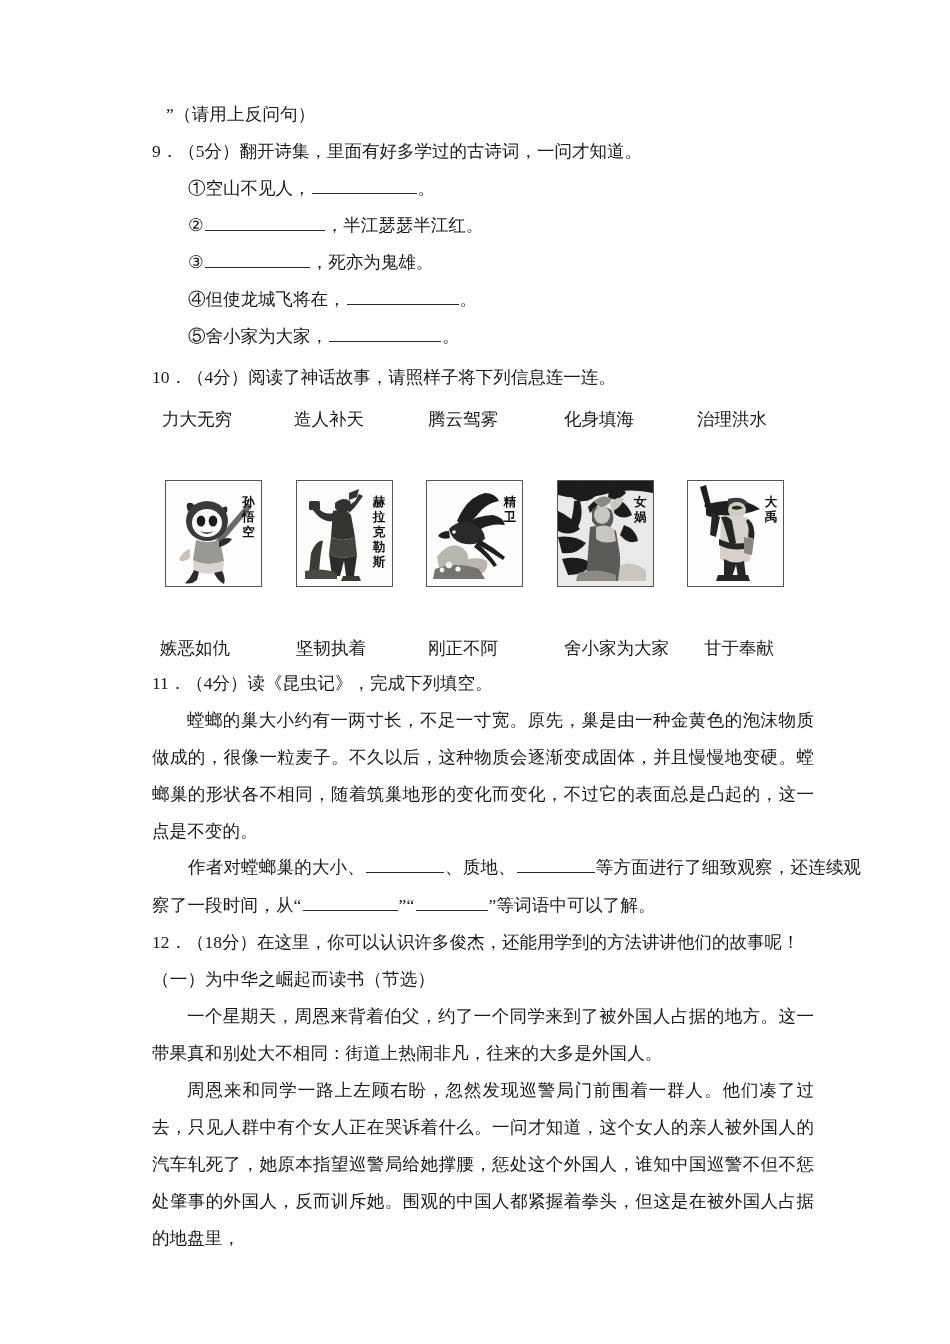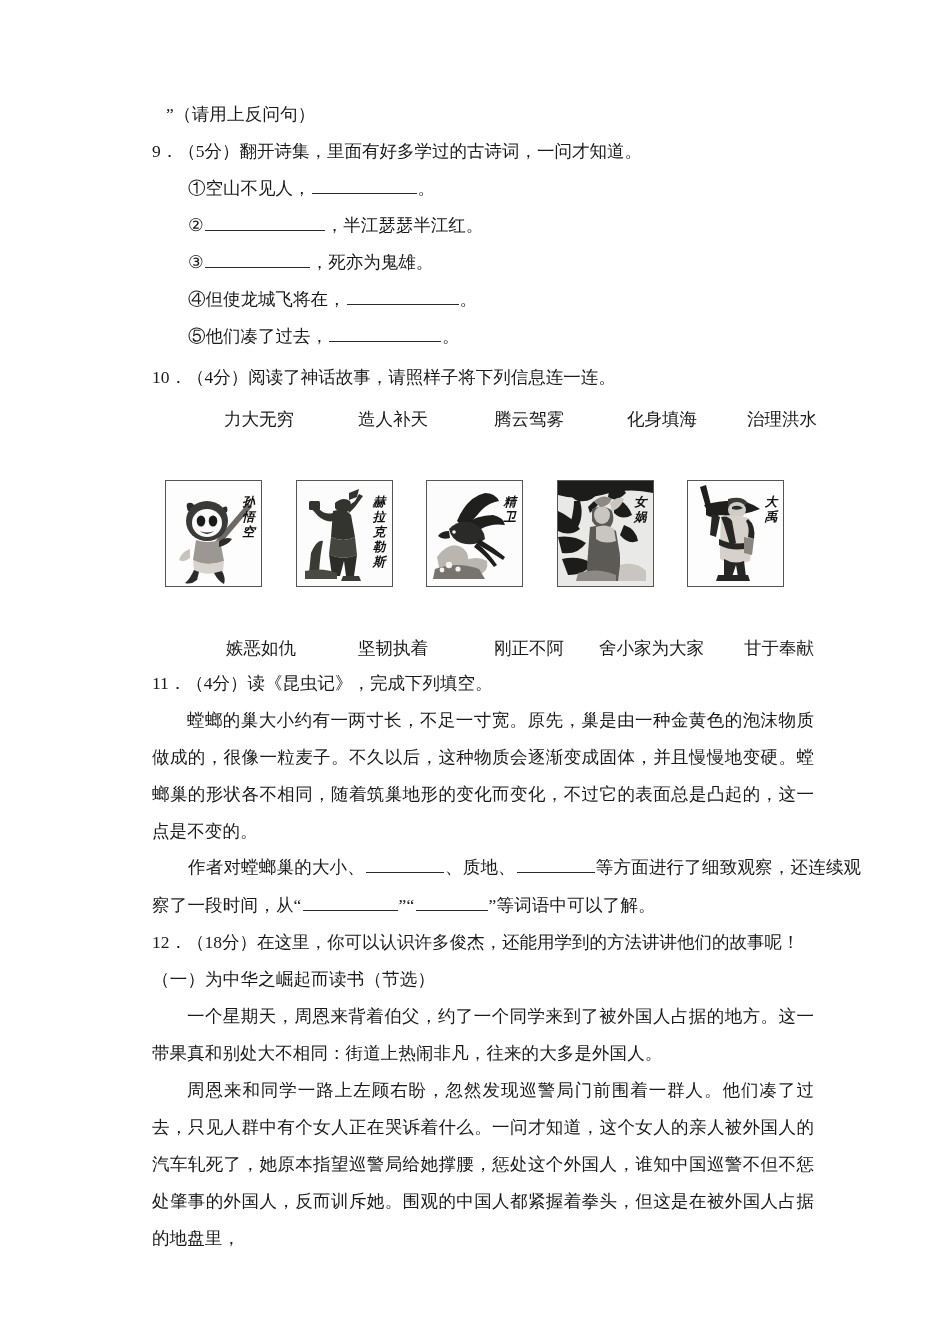"他们凑了过去，" span { text: 他们凑了过去 -> 舍小家为大家 }
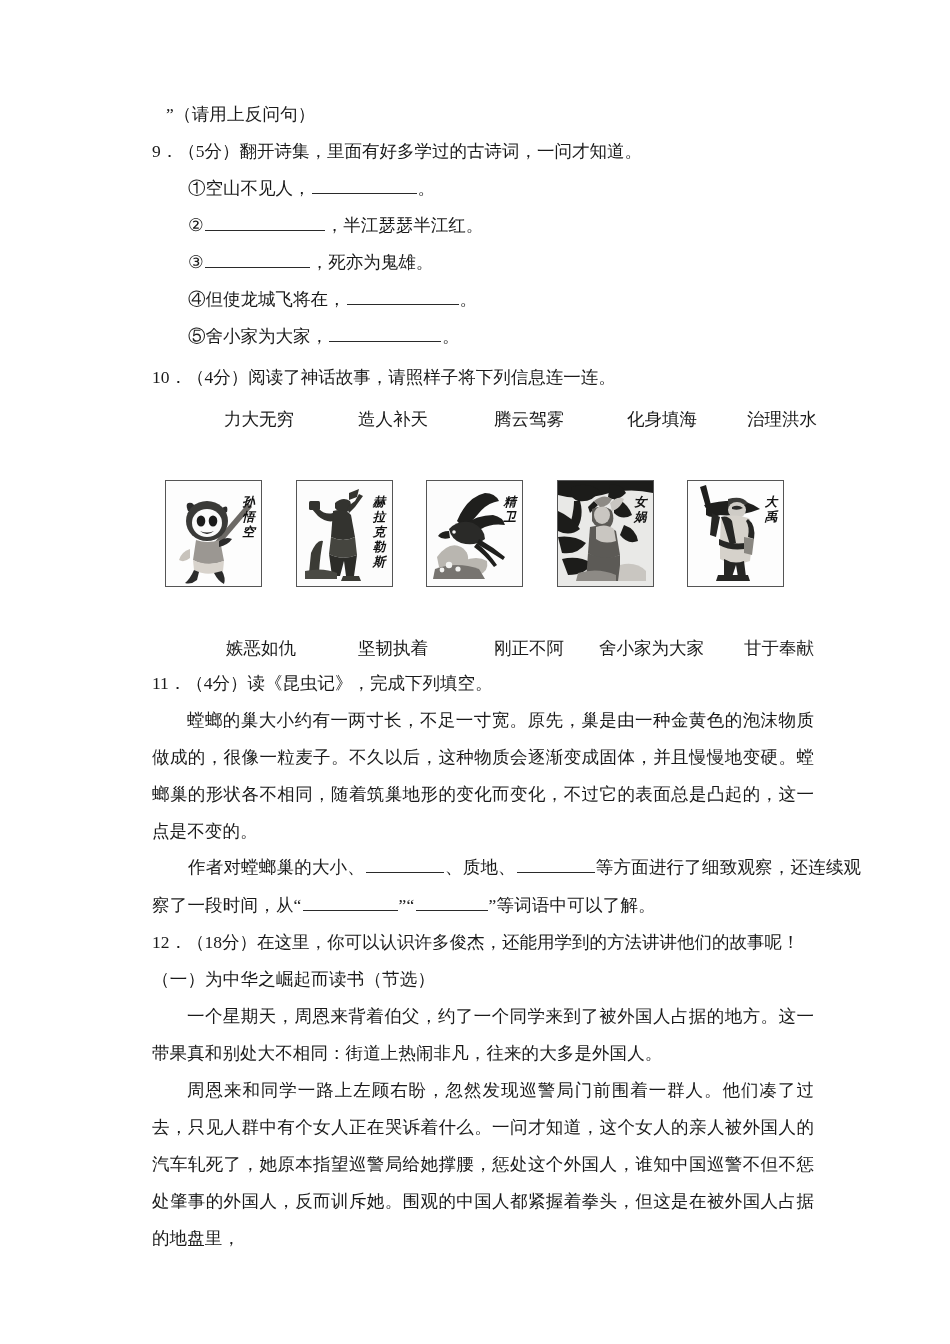"力大无穷" .match-row .cell { text-align: right -> left }
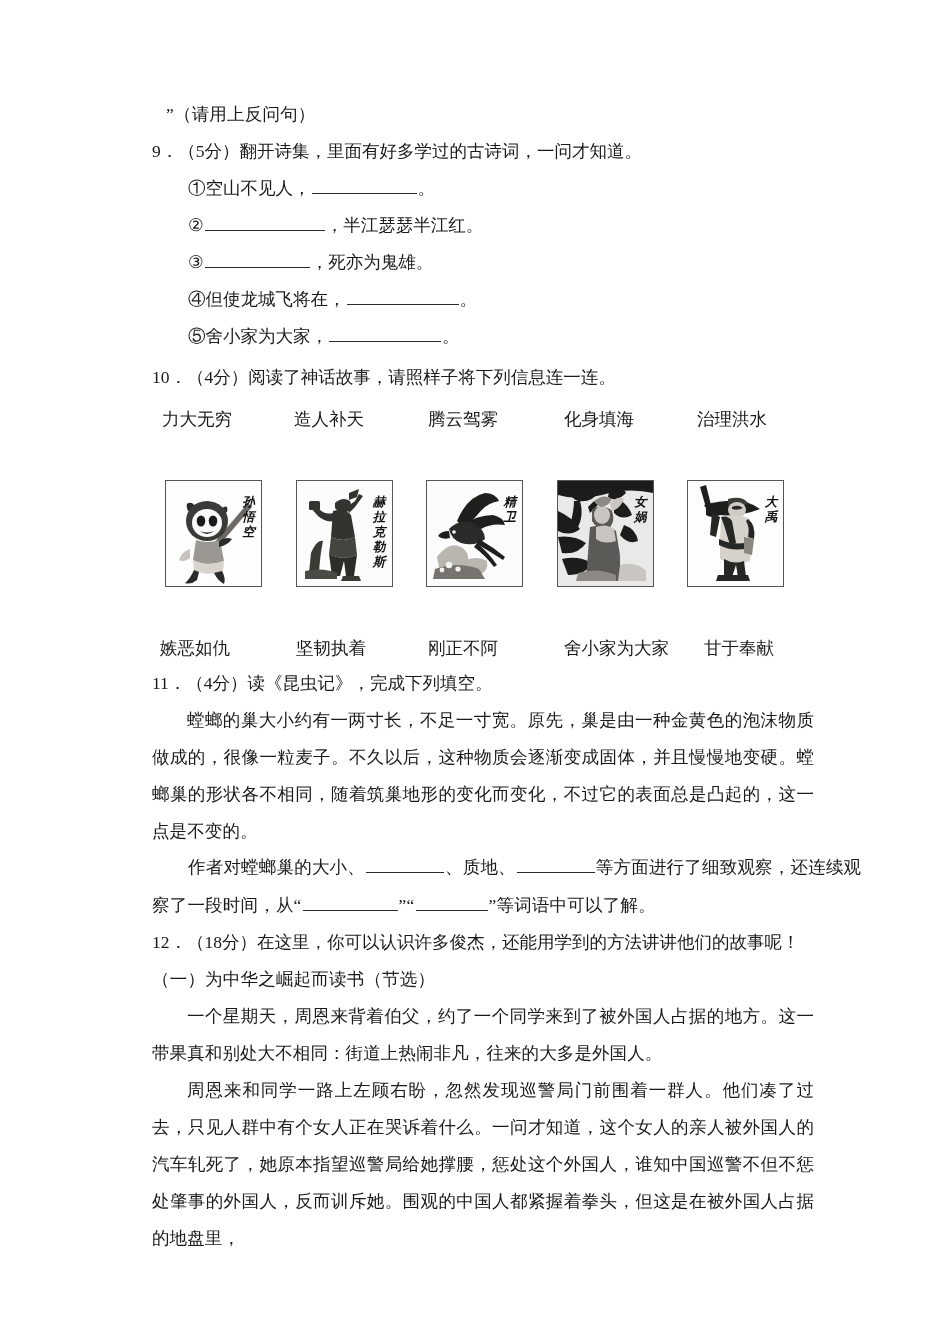"孙悟空" .pic-frame .vlabel { font-style: italic -> none }
